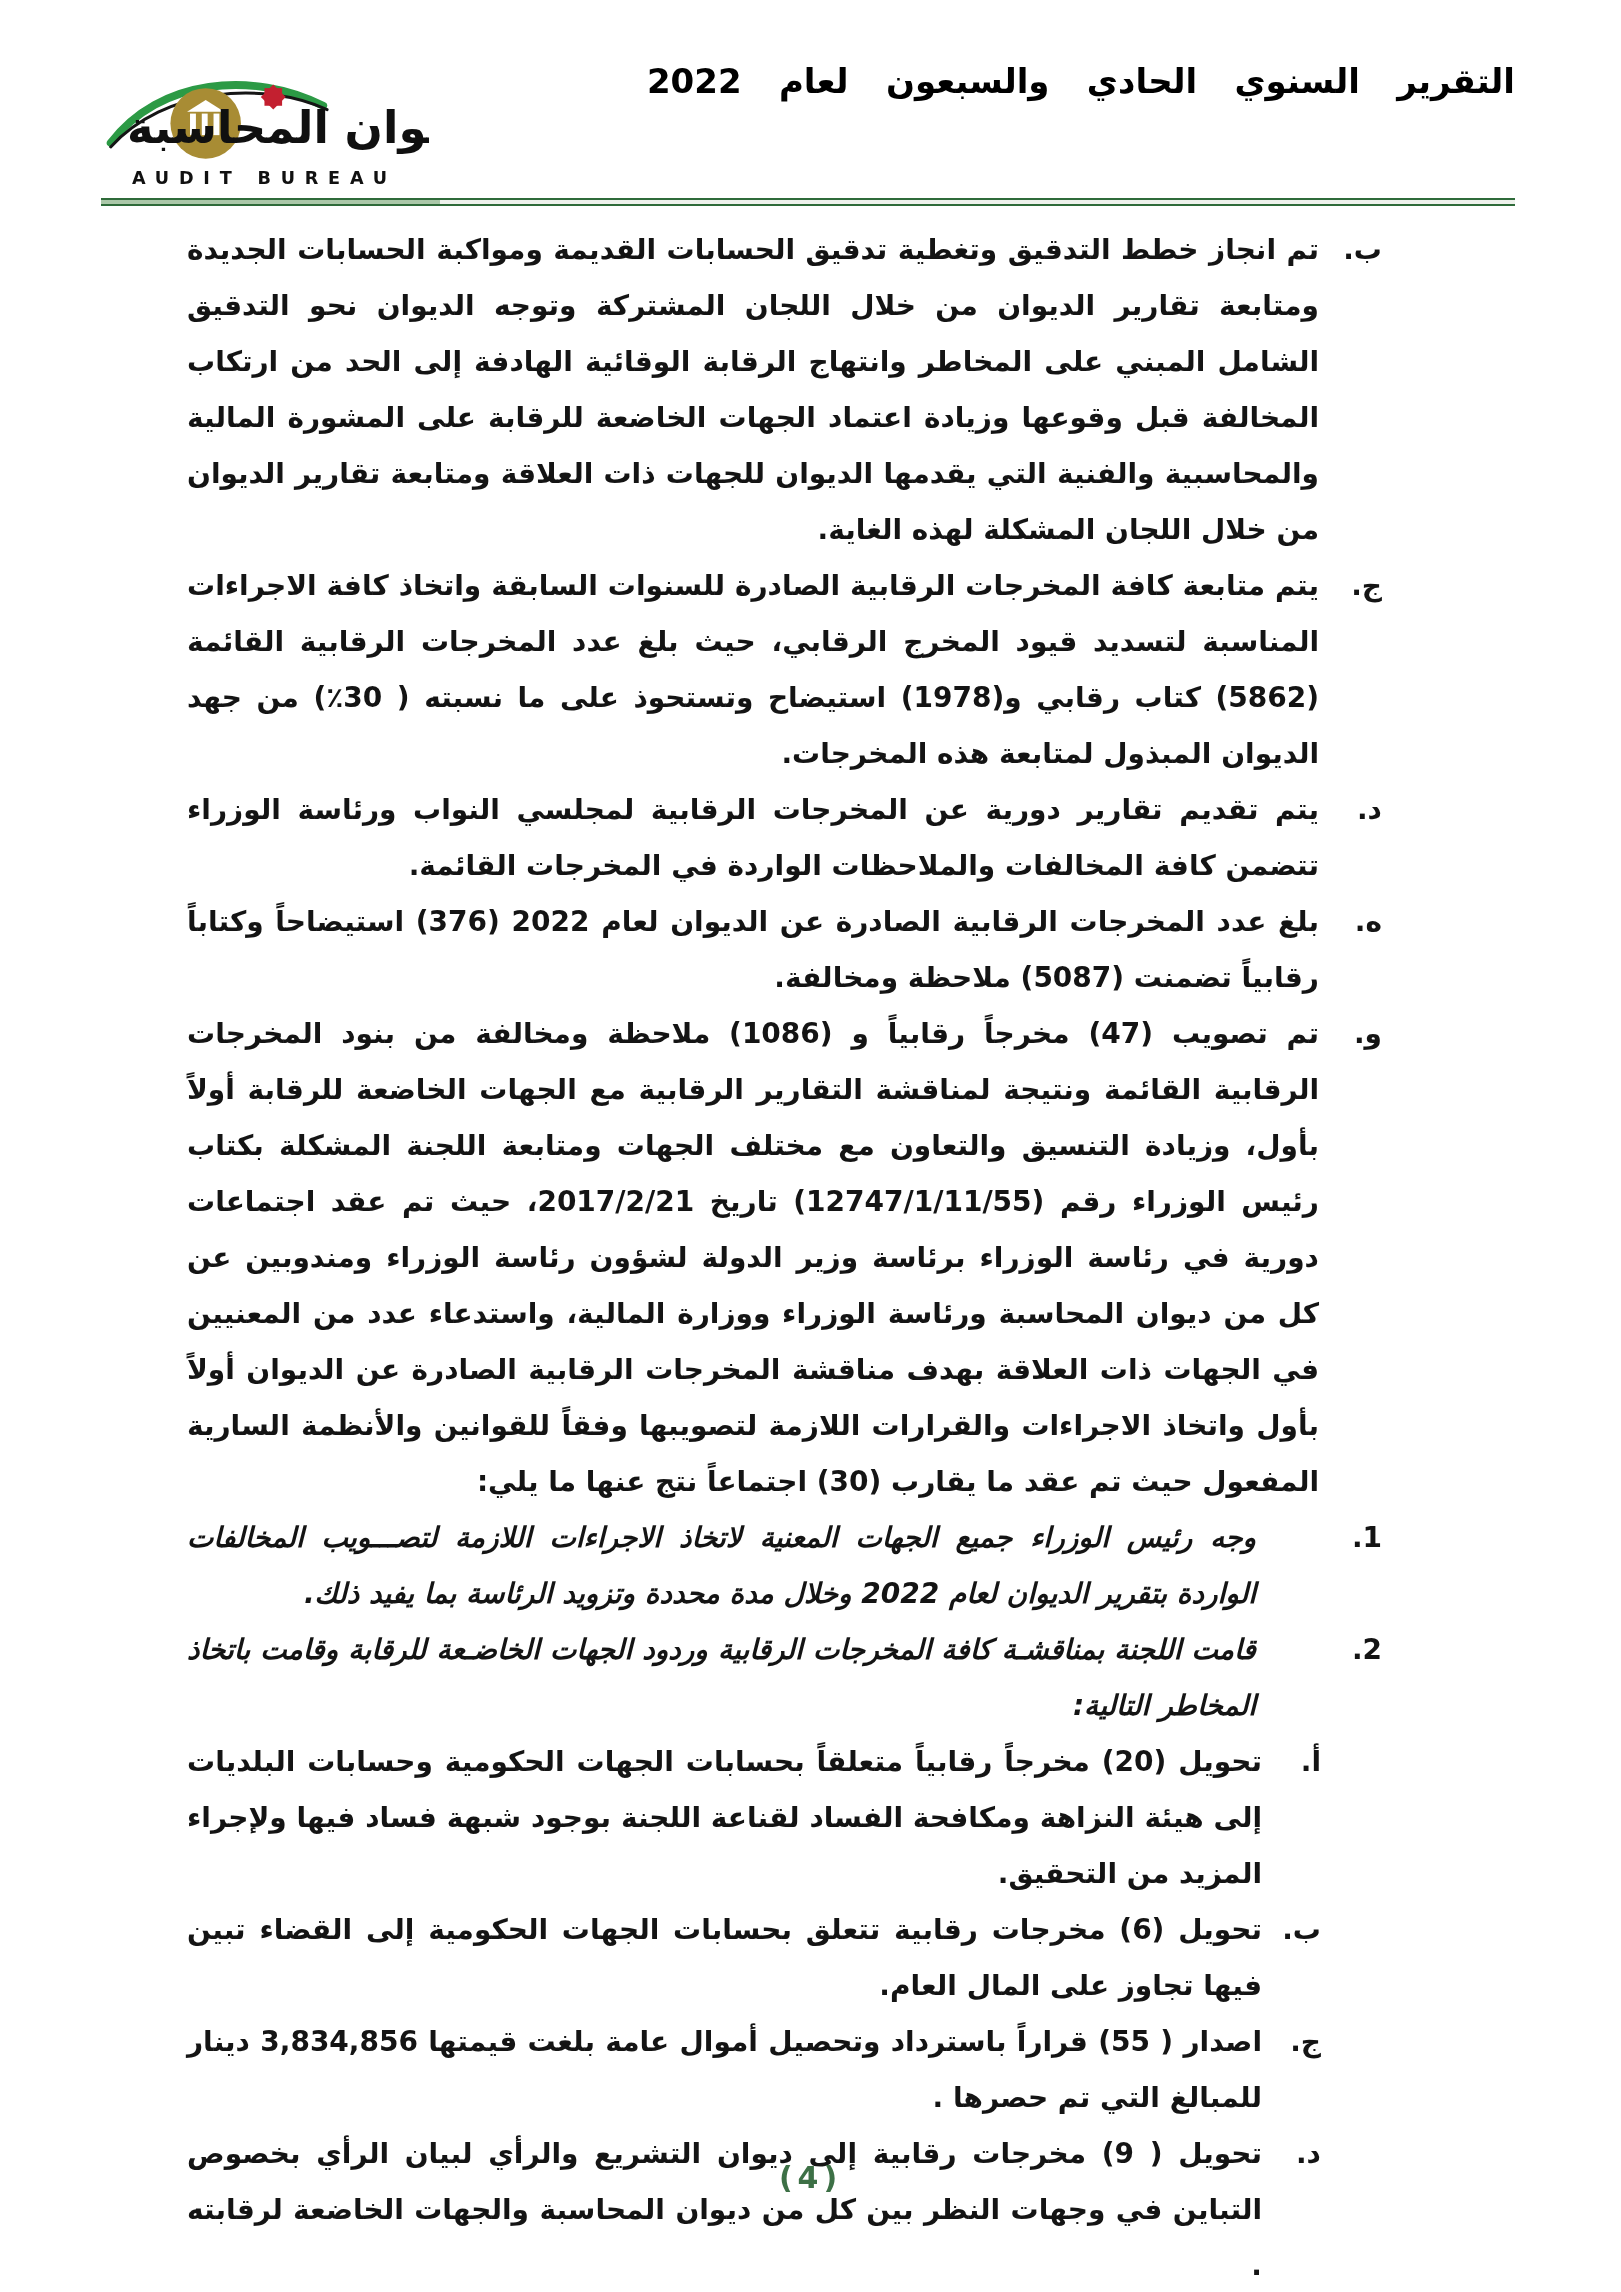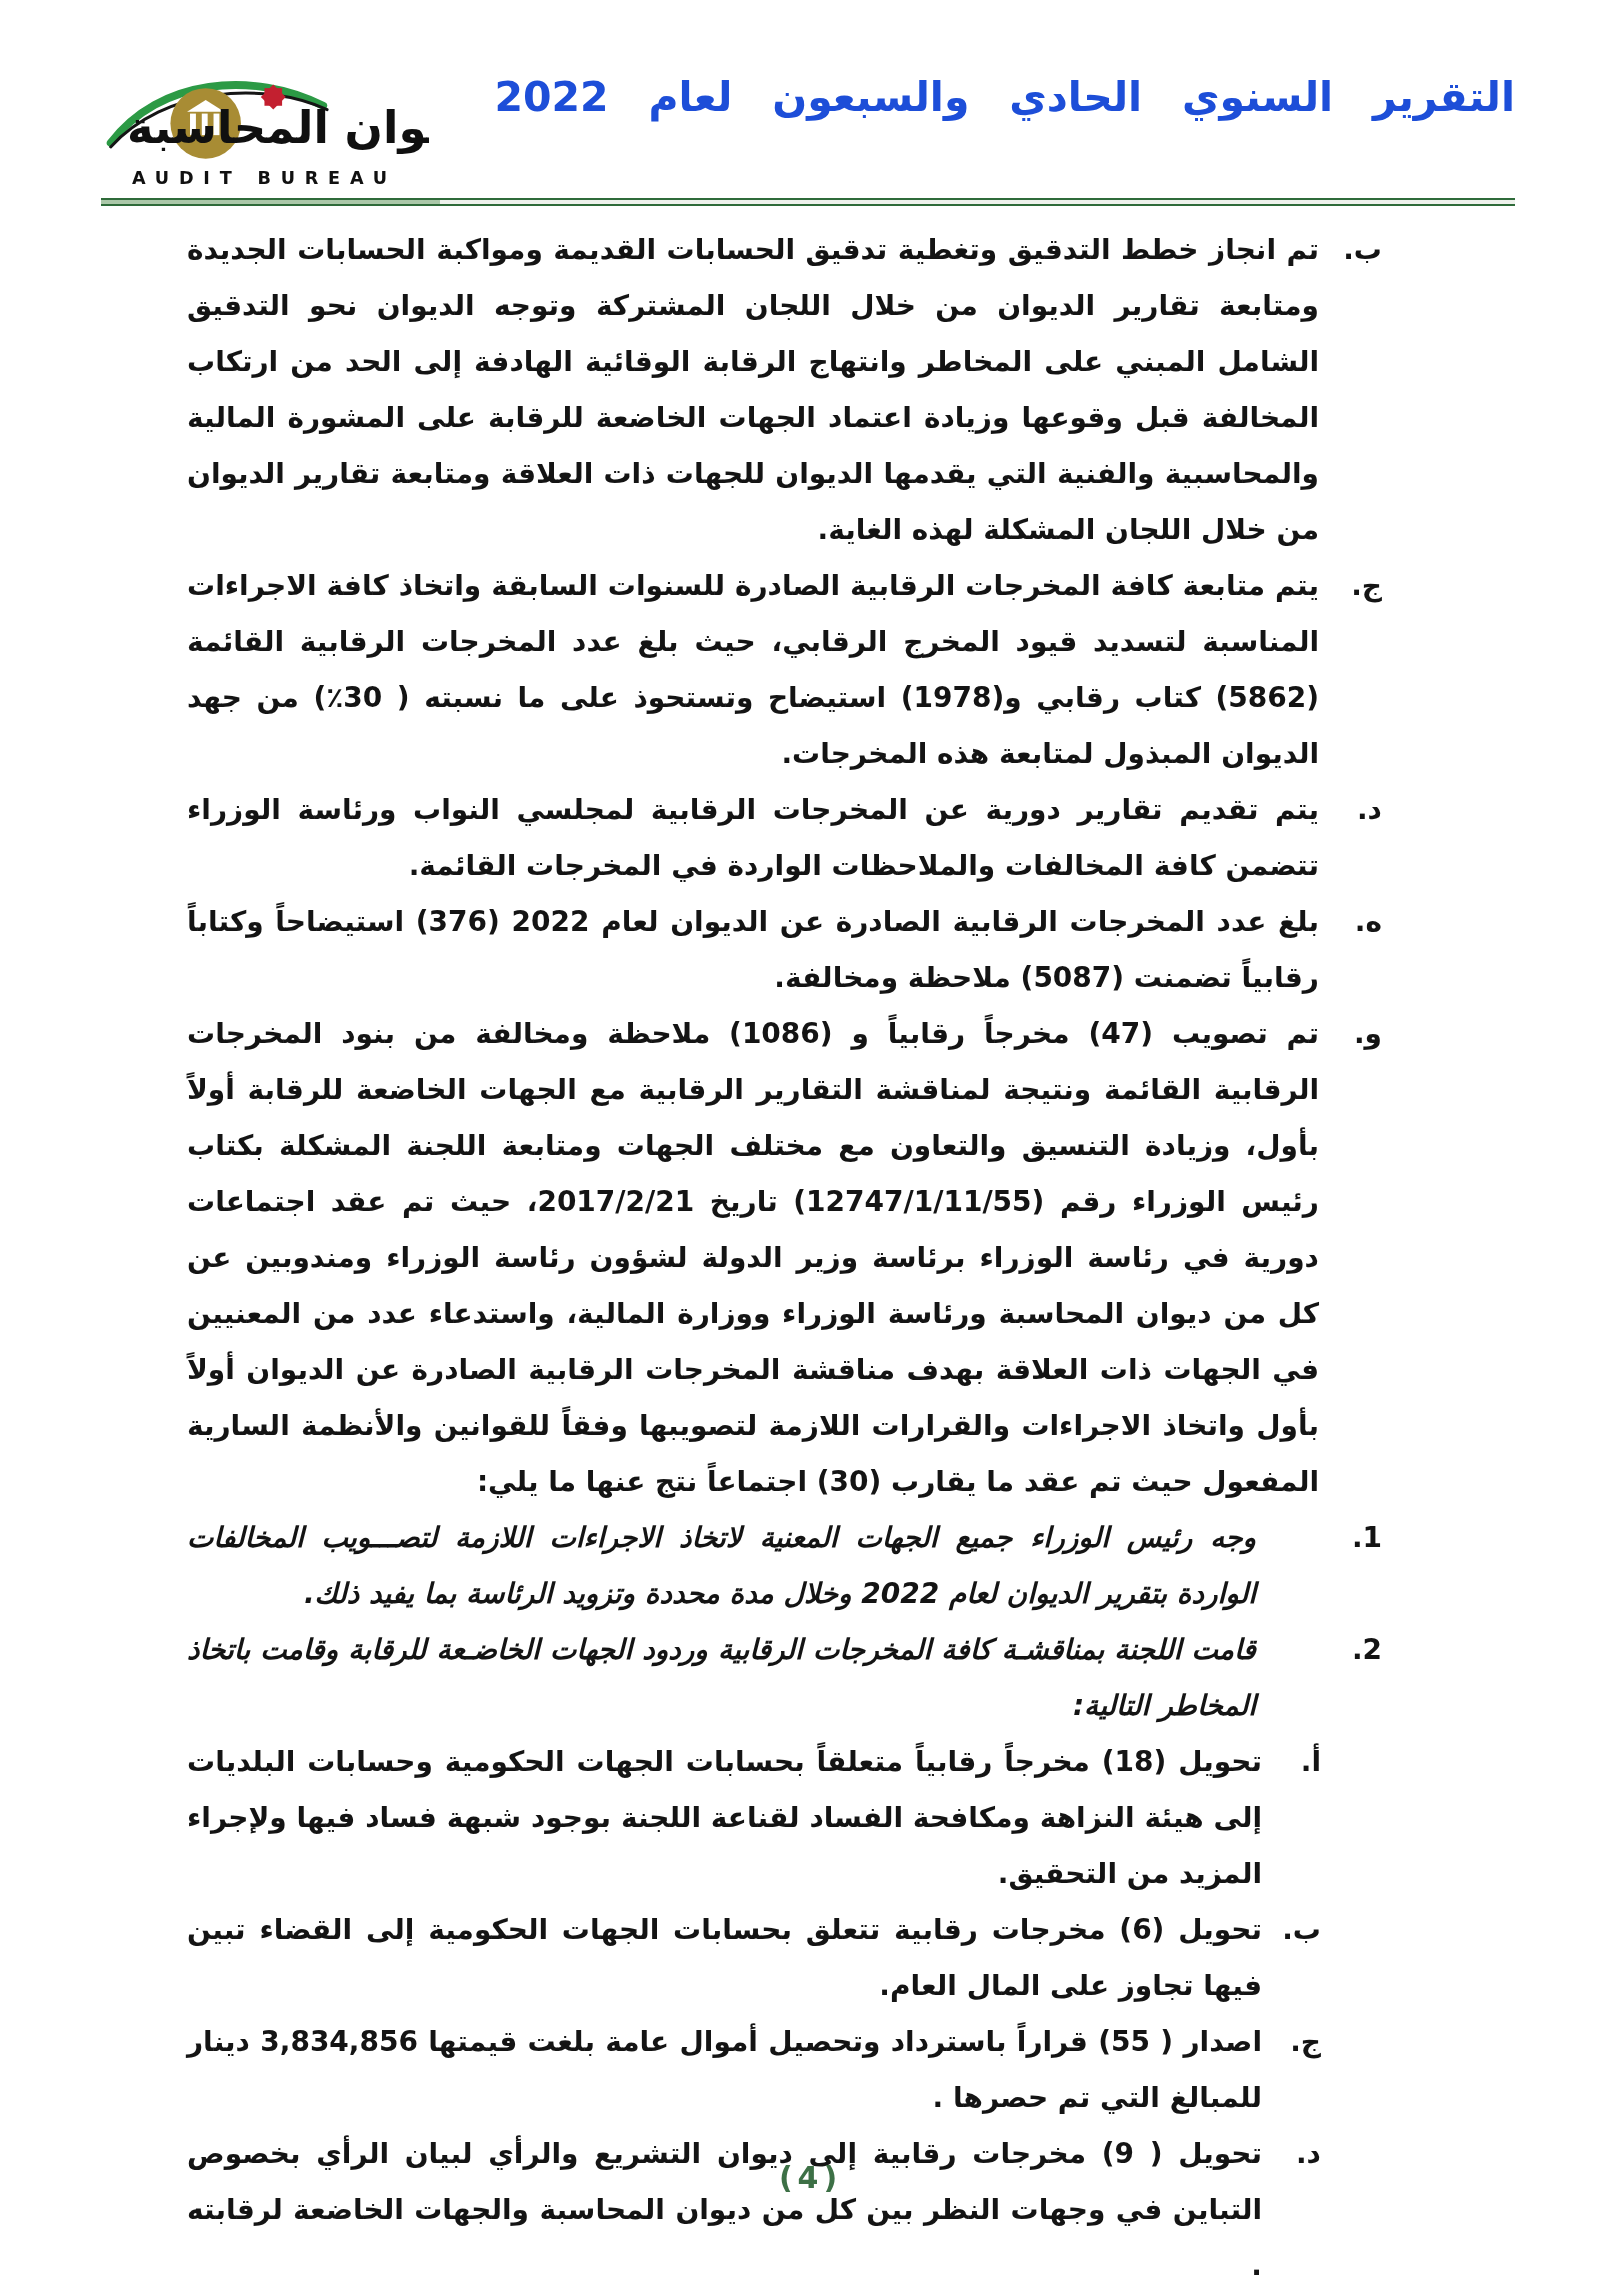"التقرير السنوي الحادي والسبعون لعام" .report-title { color: #1d4ed8 -> #000000; font-size: 41px -> 34px; margin-top: 12px -> none }
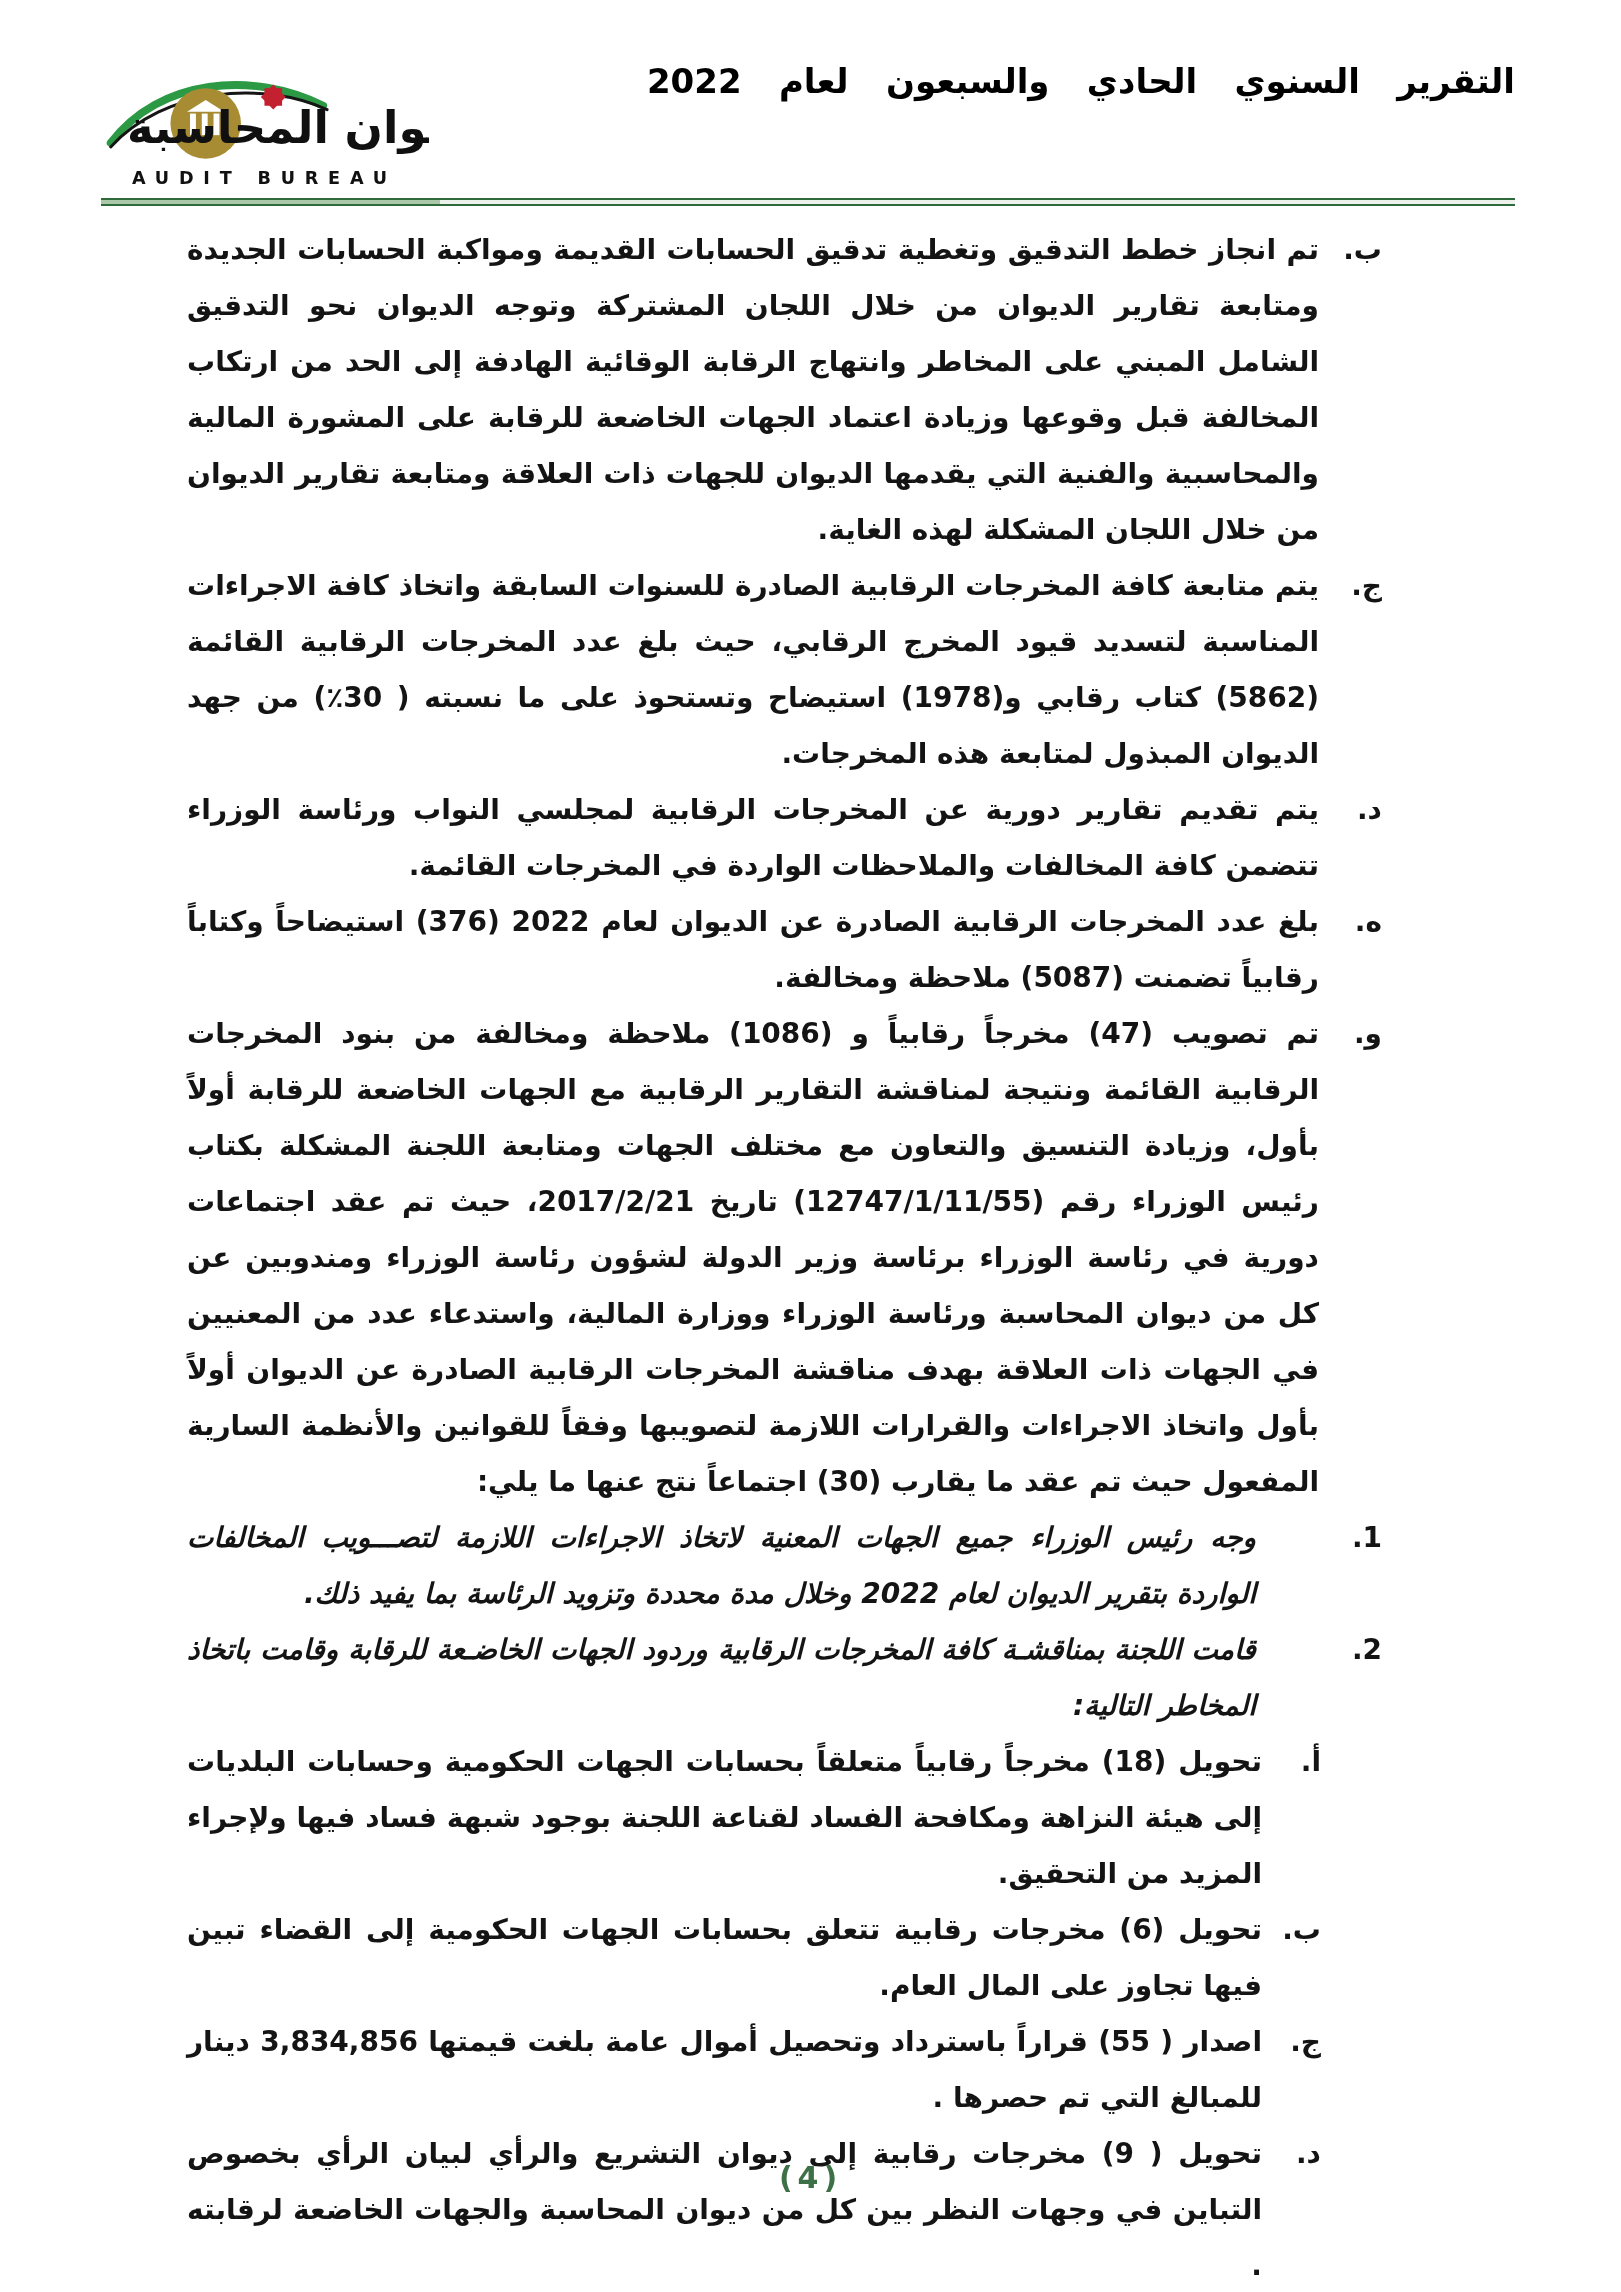"تحويل (18) مخرجاً رقابياً متعلقاً" div.text { text: 18 -> 20 }
